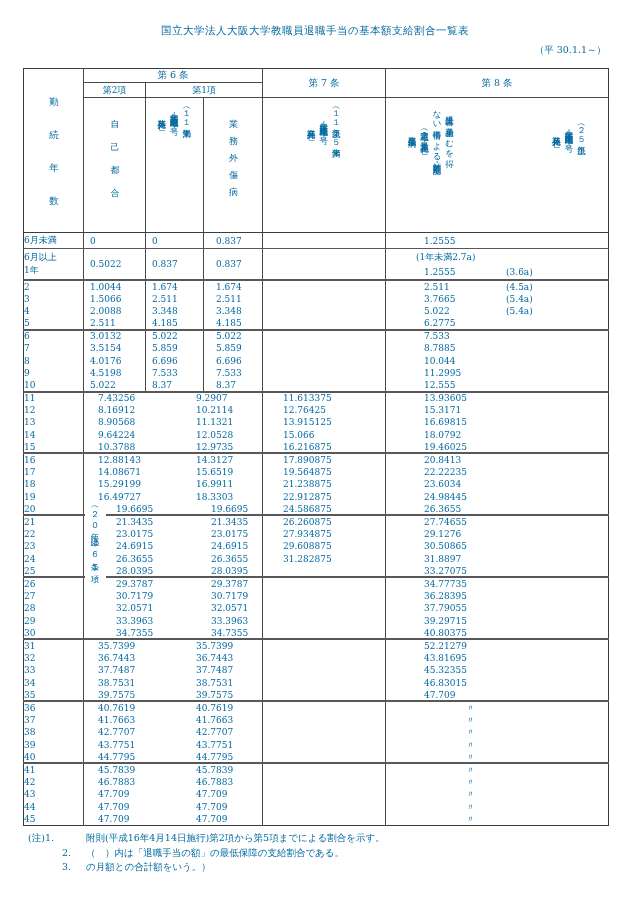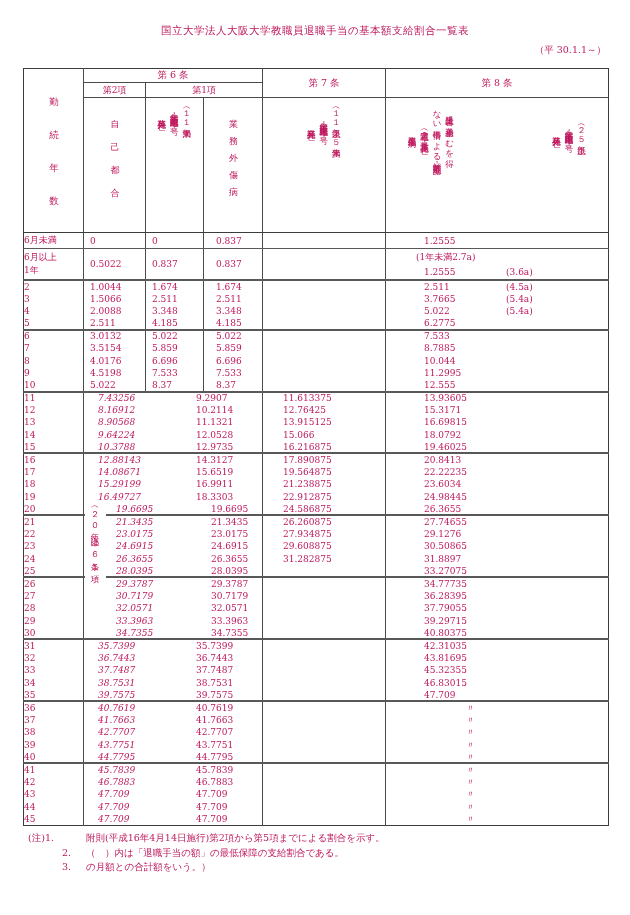"国立大学法人大阪大学教職員退職手当の基本額支給割合一覧表" .page { color: #be185d -> #0369a1 }
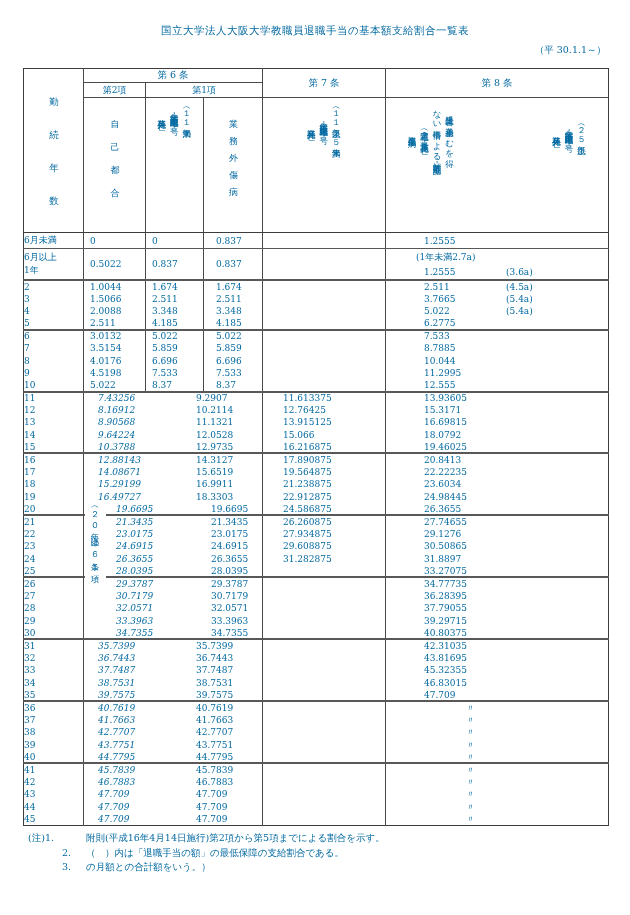"7.43256" td.mc .s1 { font-style: italic -> none }
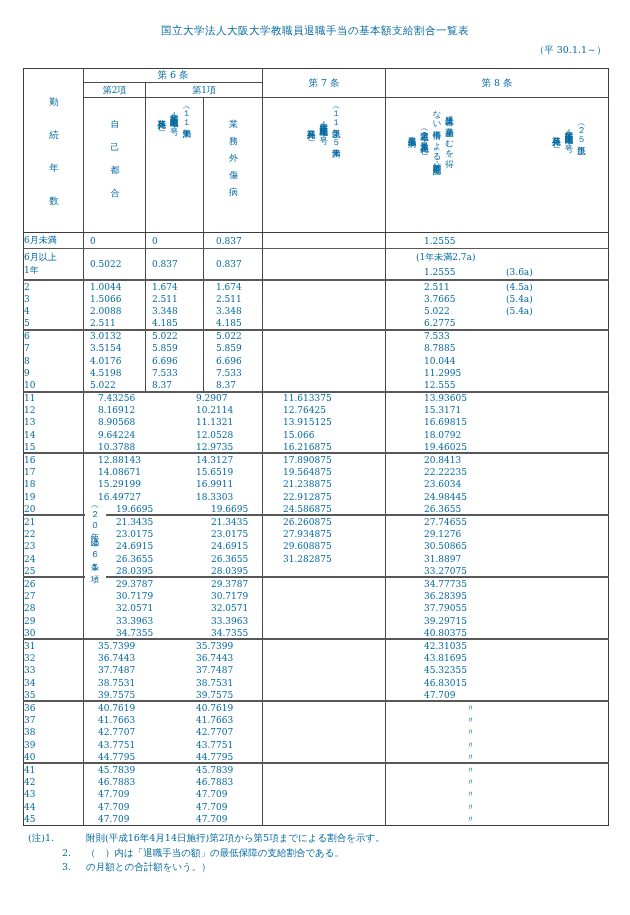"42.31035" span.l8m { text: 42.31035 -> 52.21279 }
